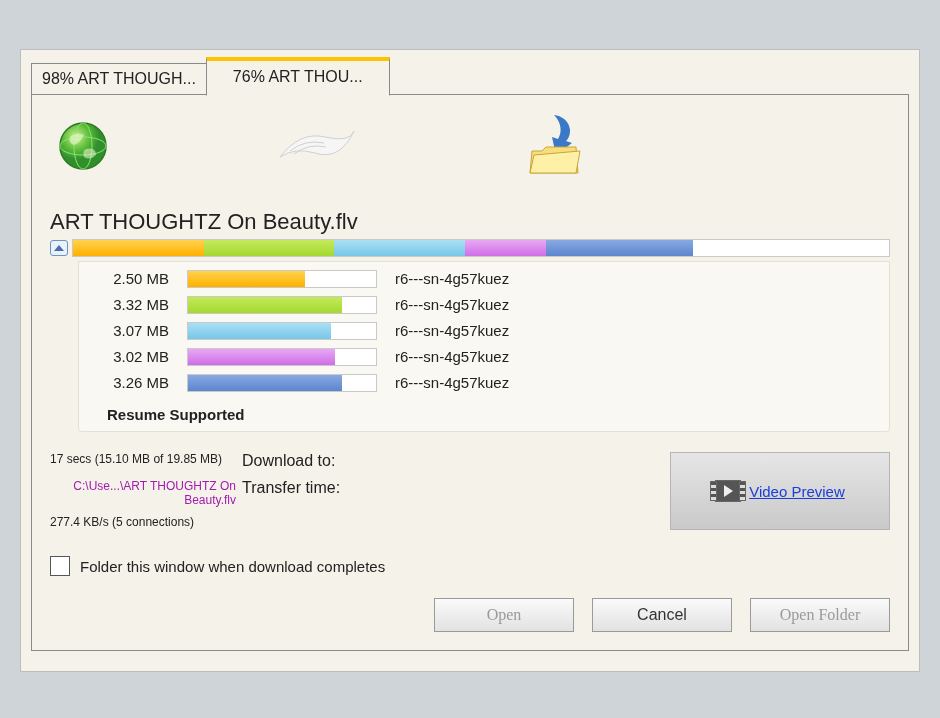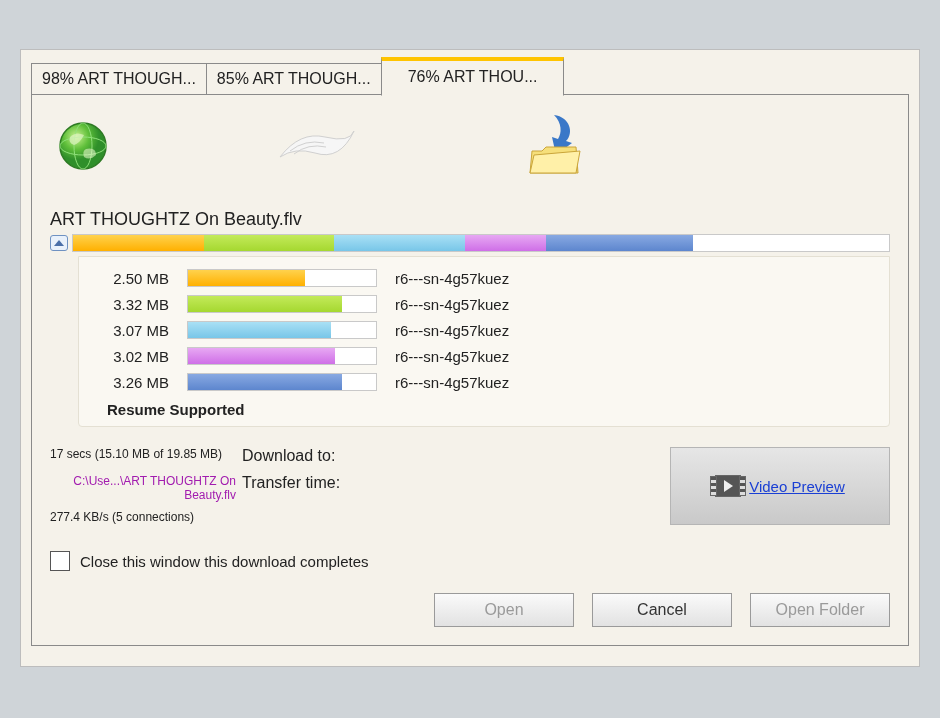"85% ART THOUGH..." div.tab { html: <div>85% ART THOUGH...</div> -> none }
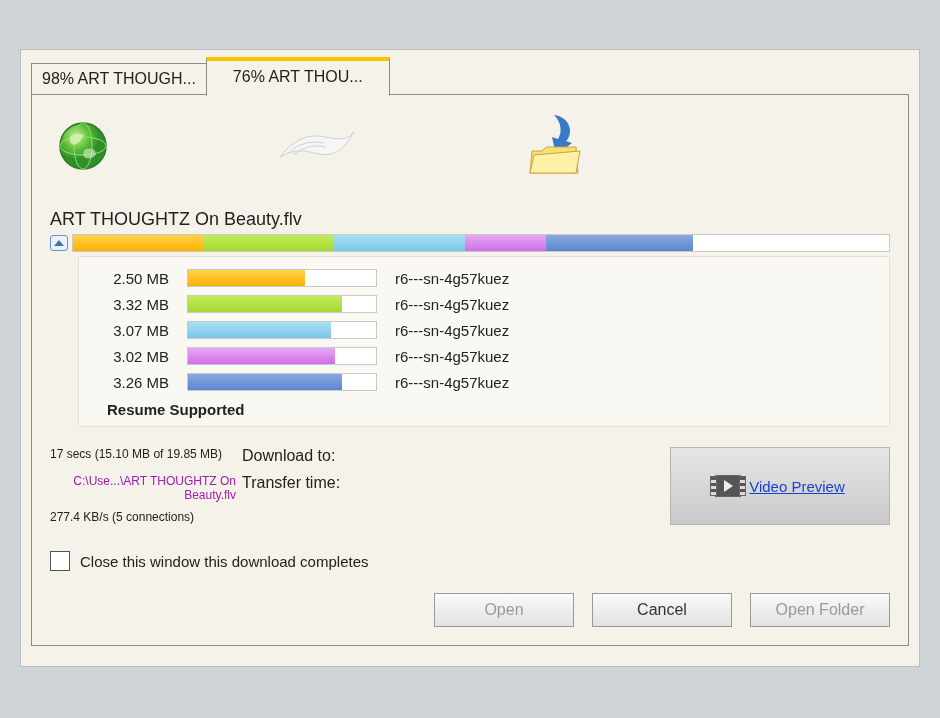"ART THOUGHTZ On Beauty.flv" .file-title { font-size: 18px -> 22px }
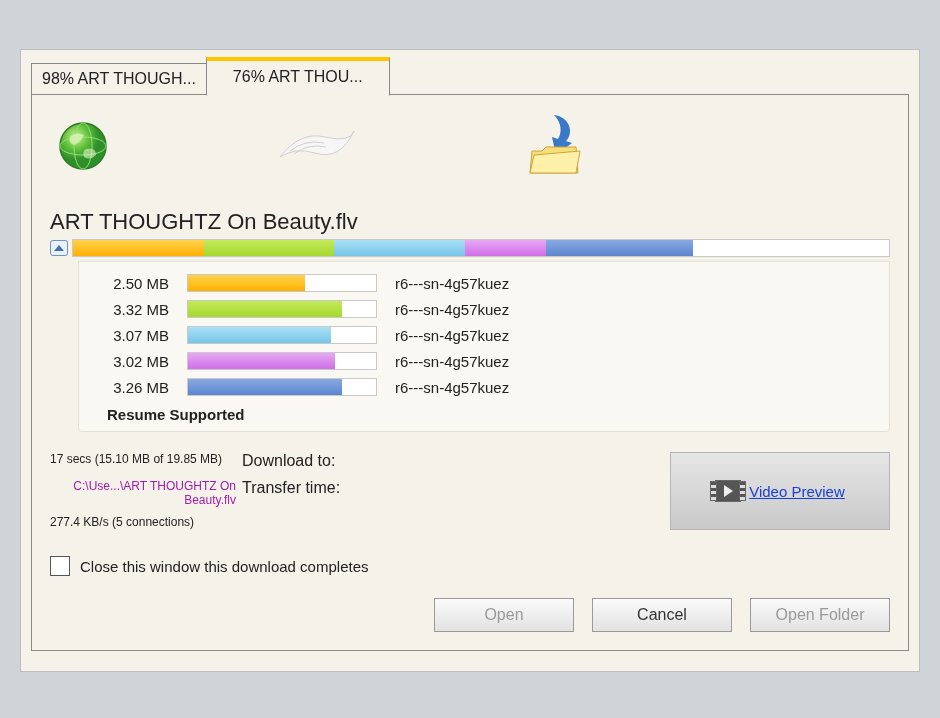"2.50 MB" .seg-row { align-items: center -> none }
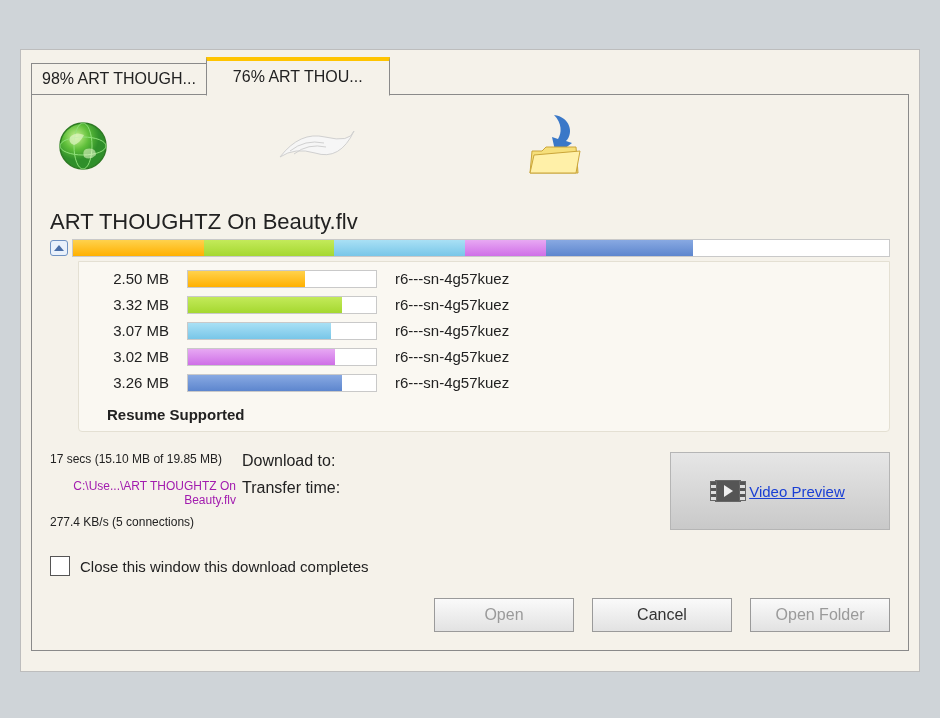"Close this window this download" span { text: Close this window this -> Folder this window when }
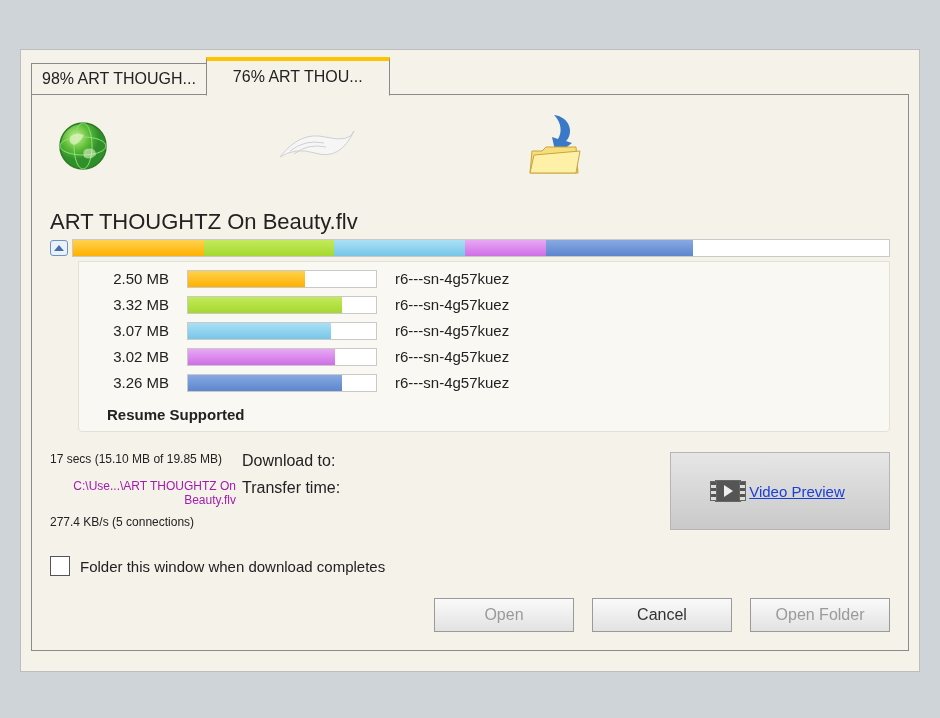"Open" .btn.disabled { font-family: none -> Liberation Serif, serif }
